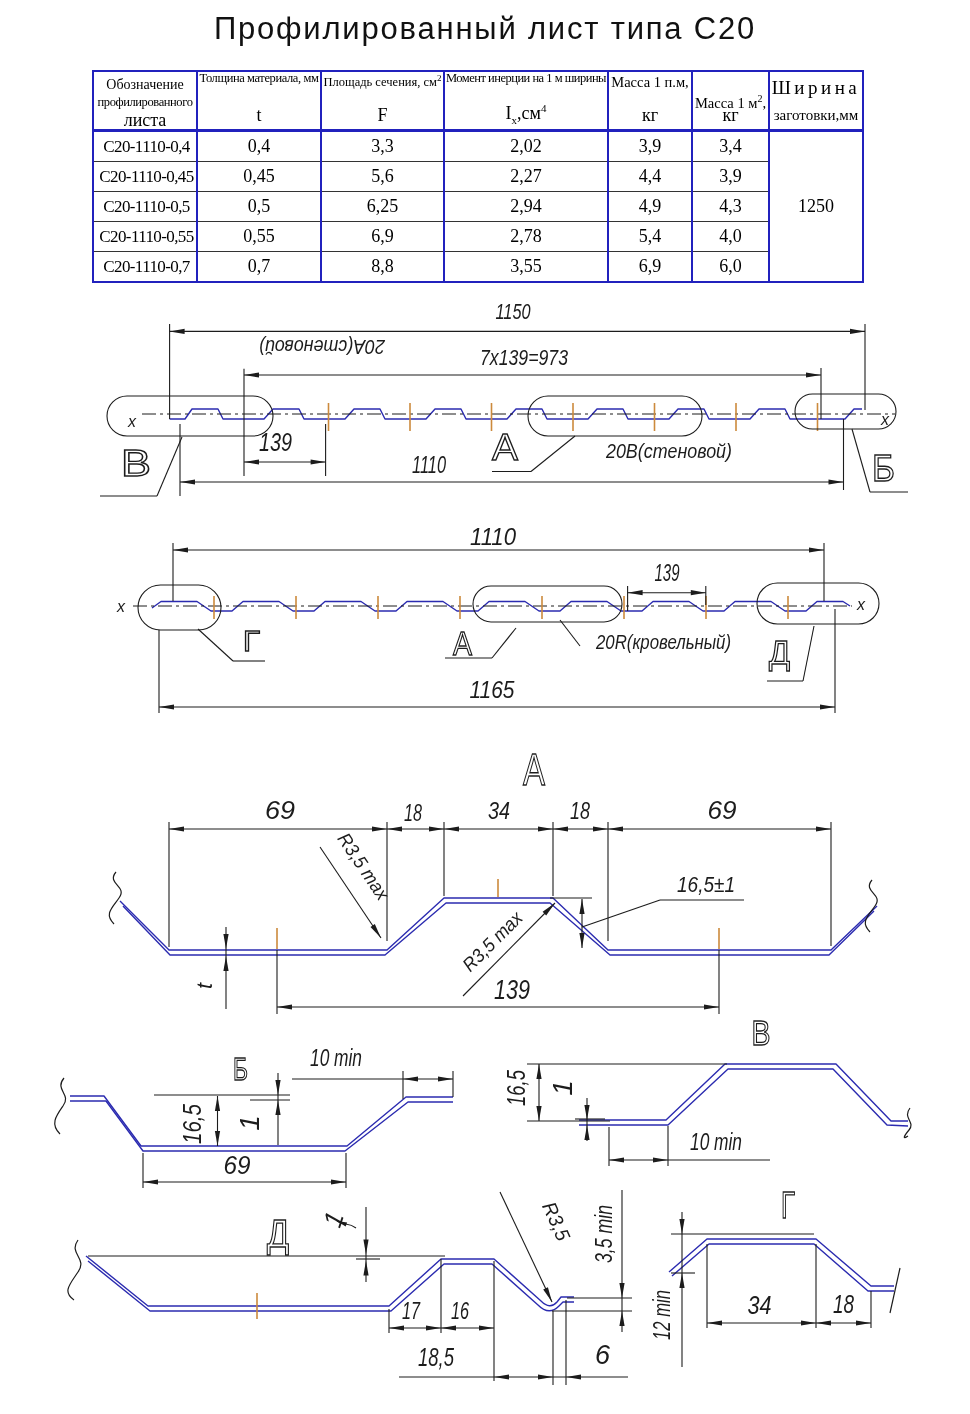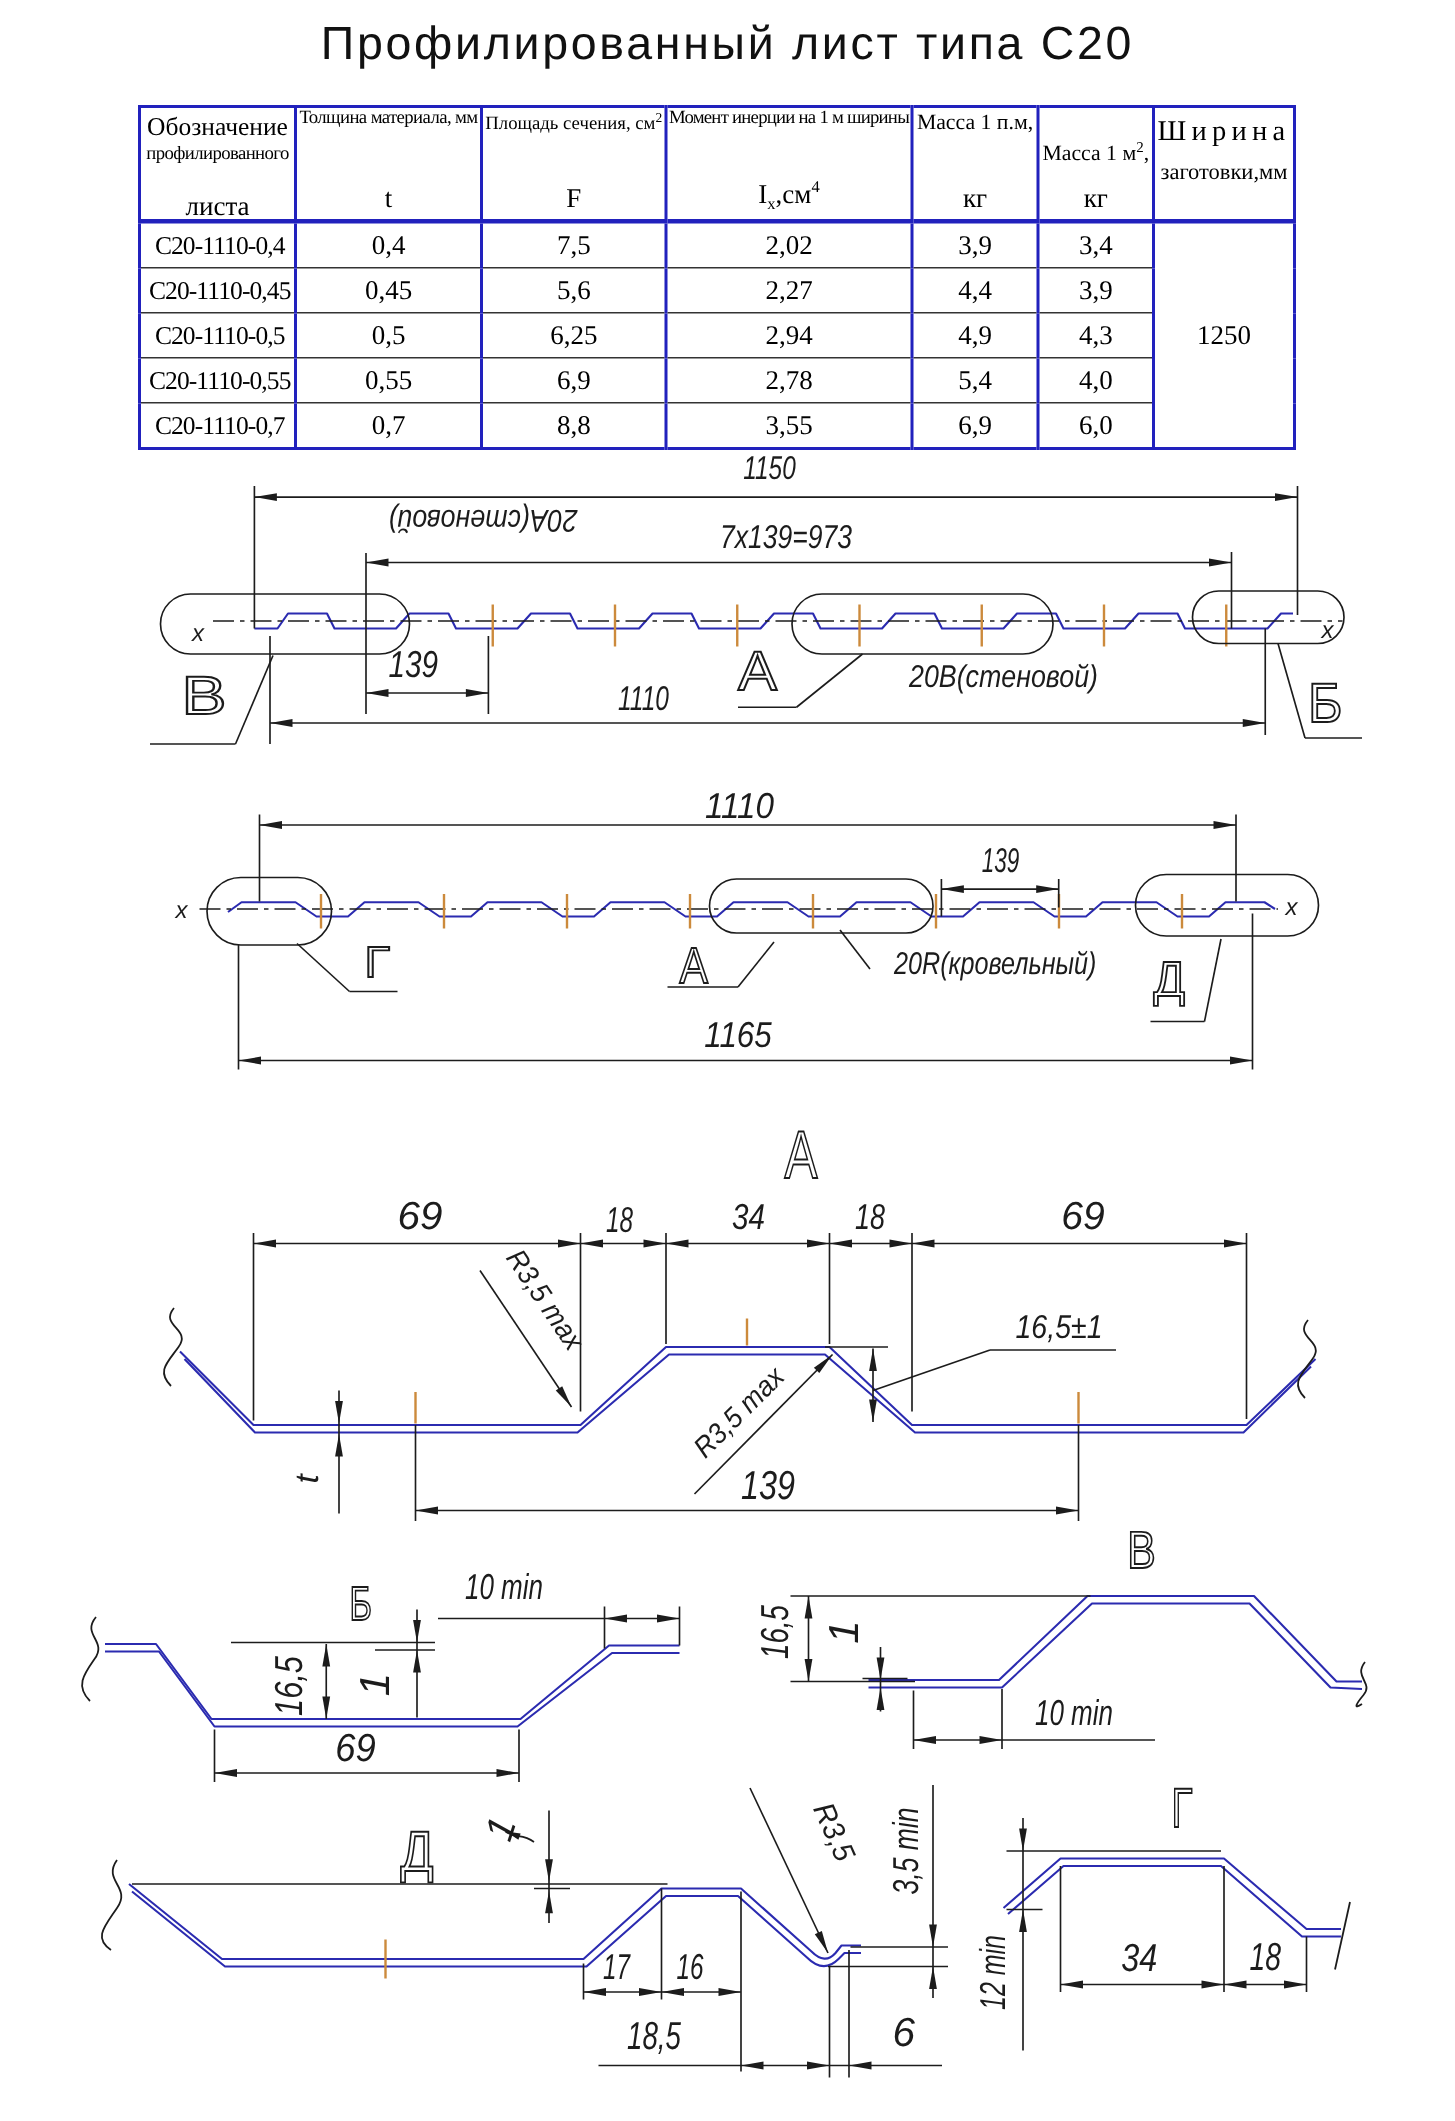"Обозначение" span { font-size: 17px -> 14px }
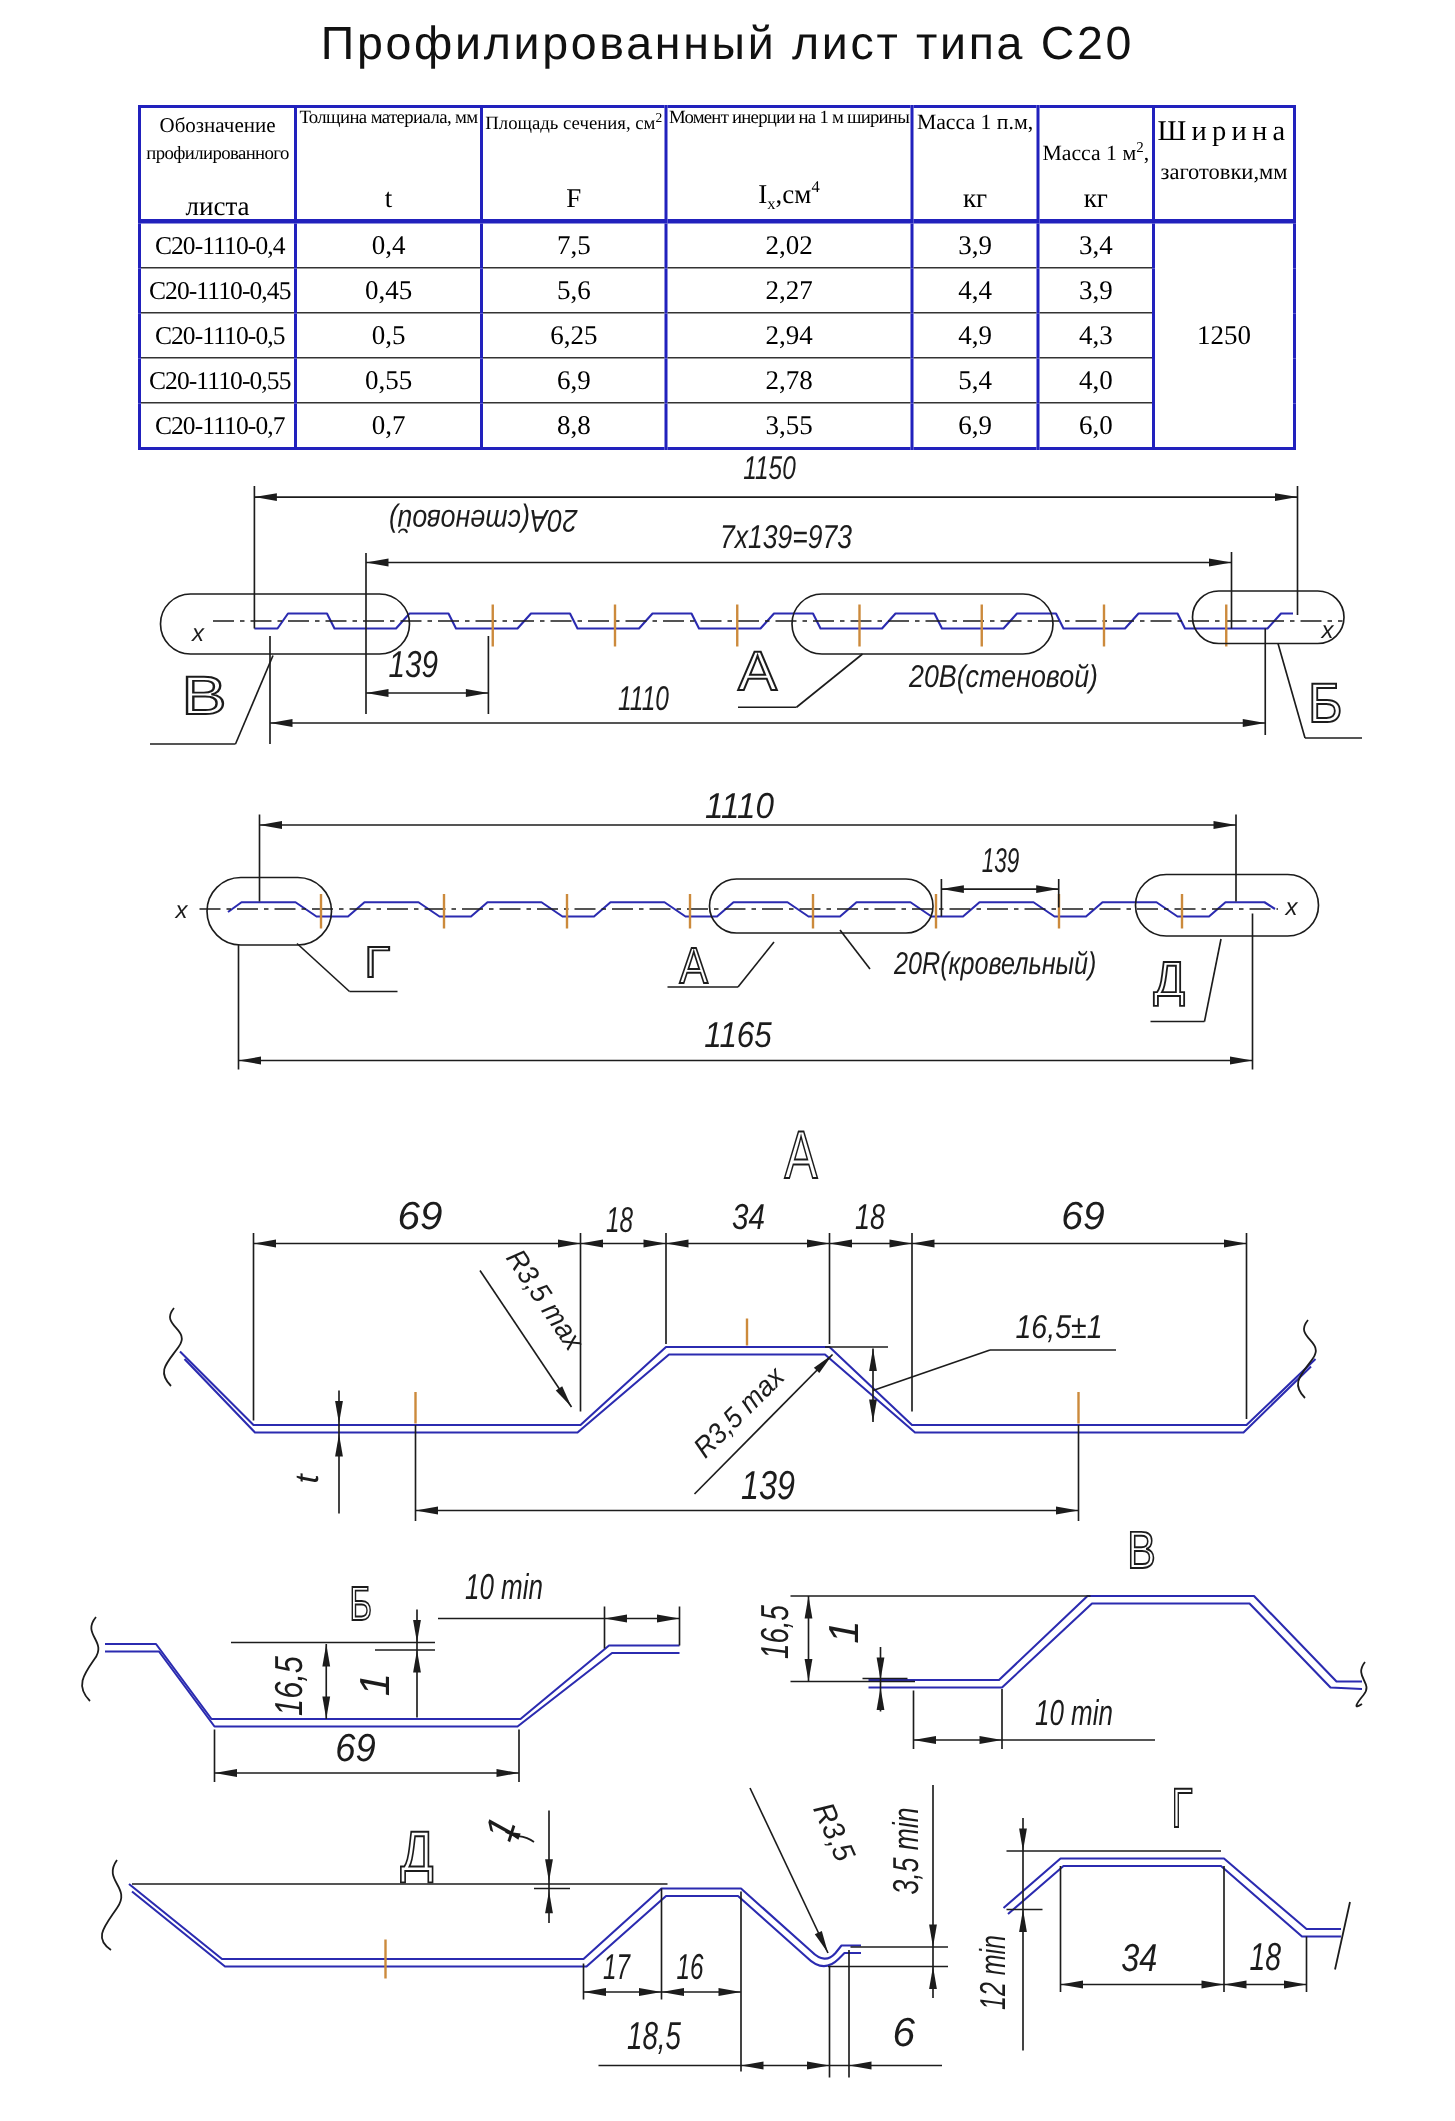"листа" span { margin-top: 18px -> 1px }
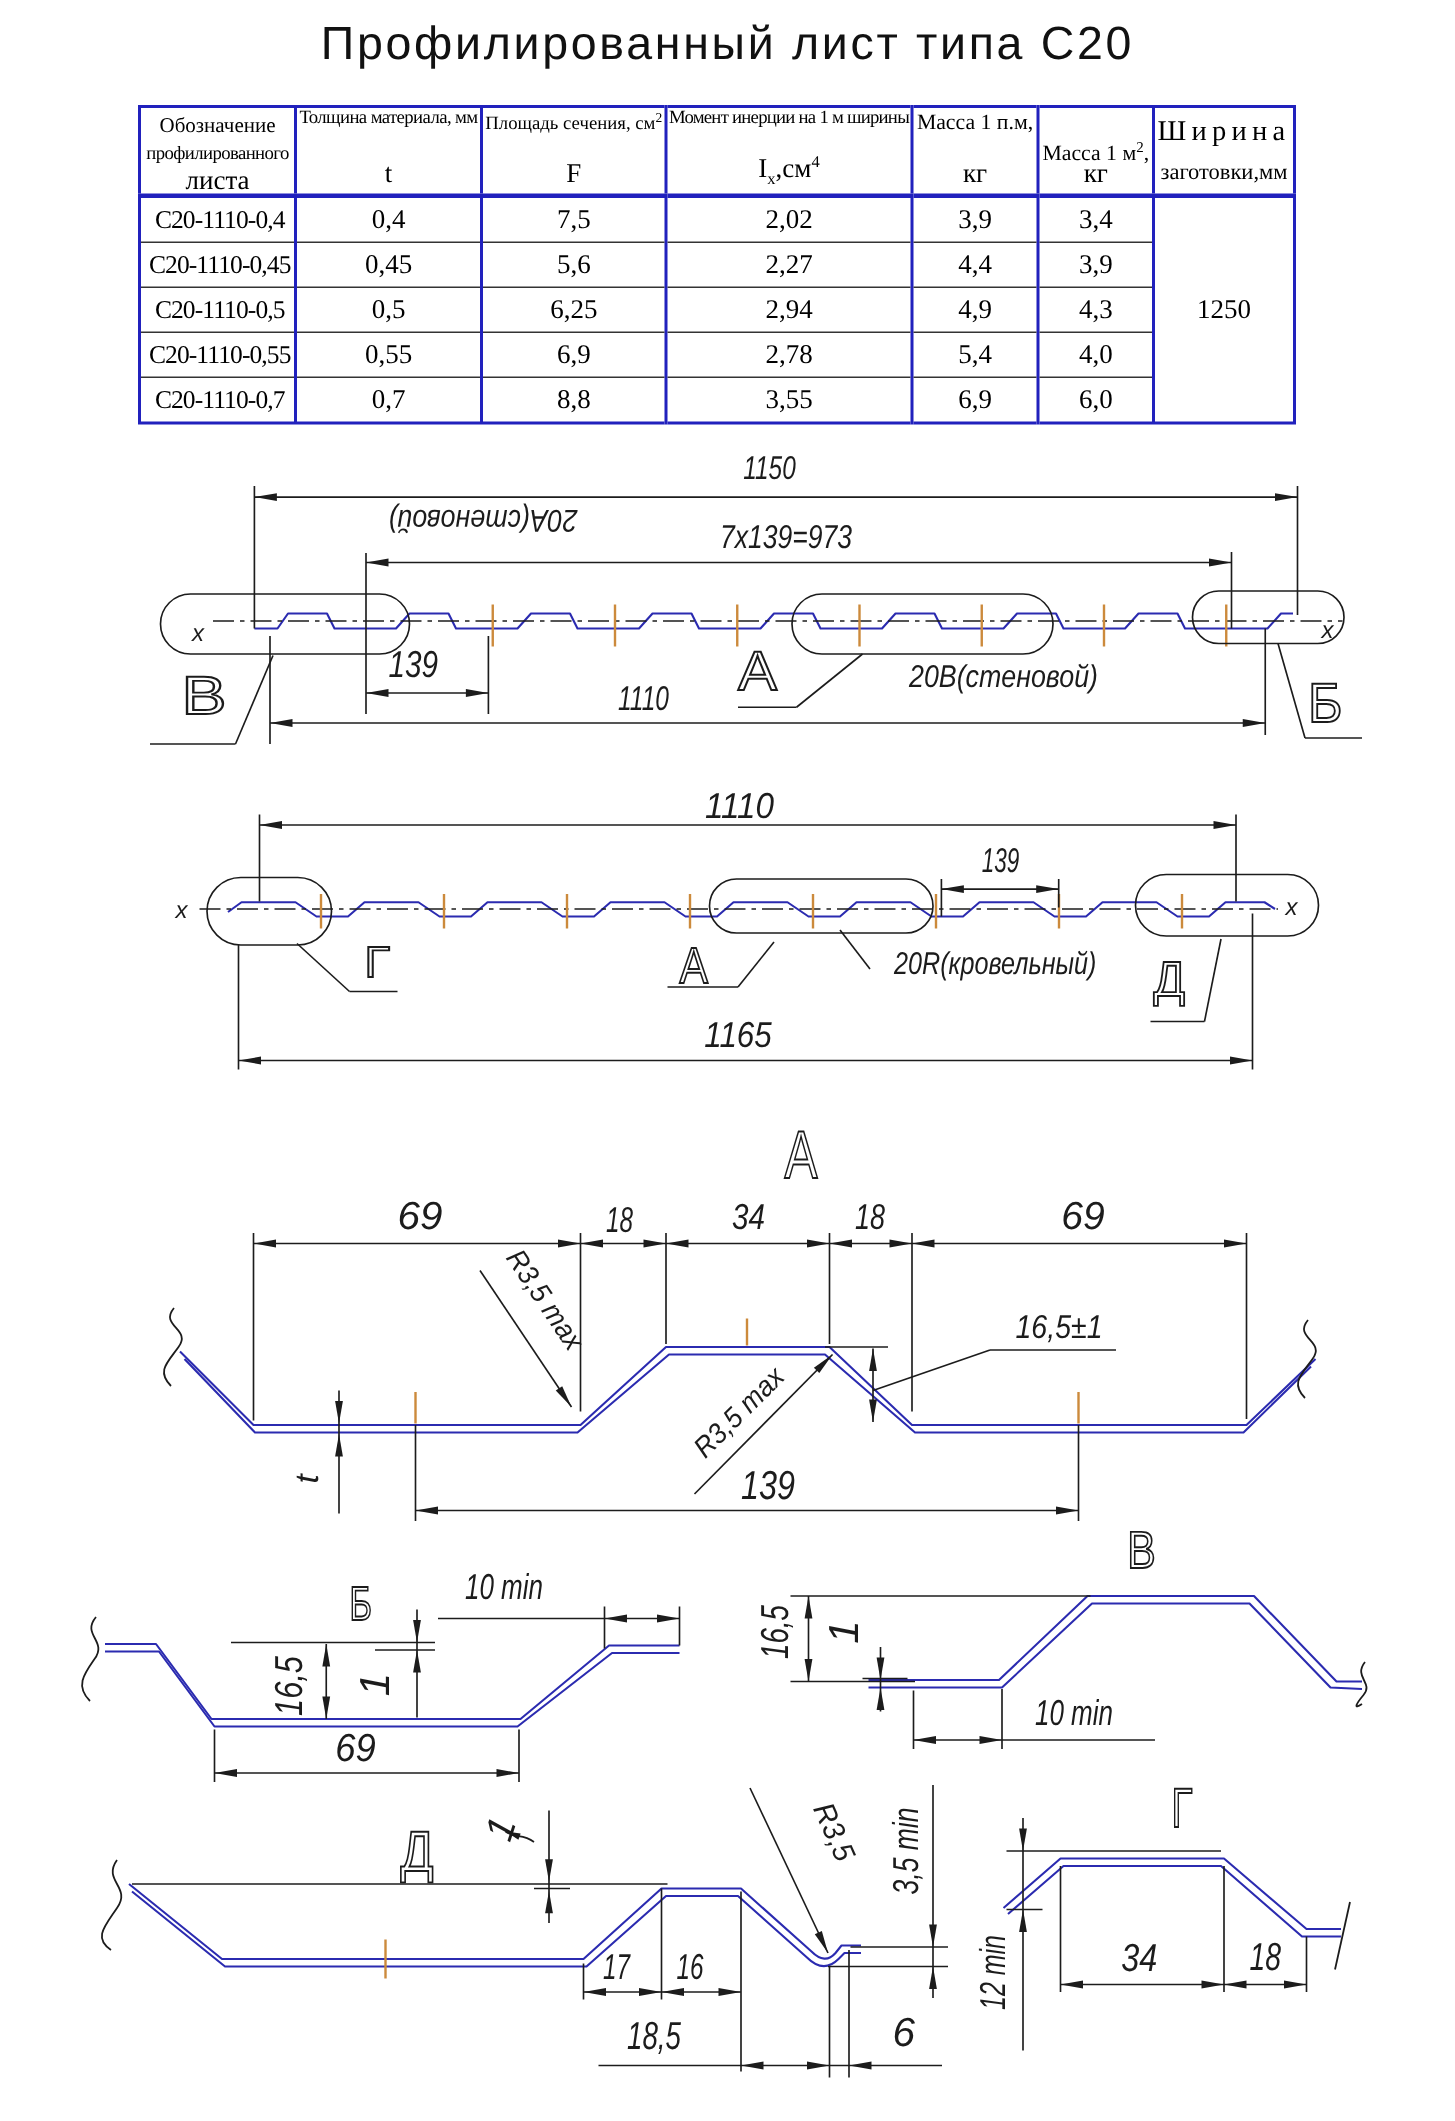"7,5" td { text: 7,5 -> 3,3 }
